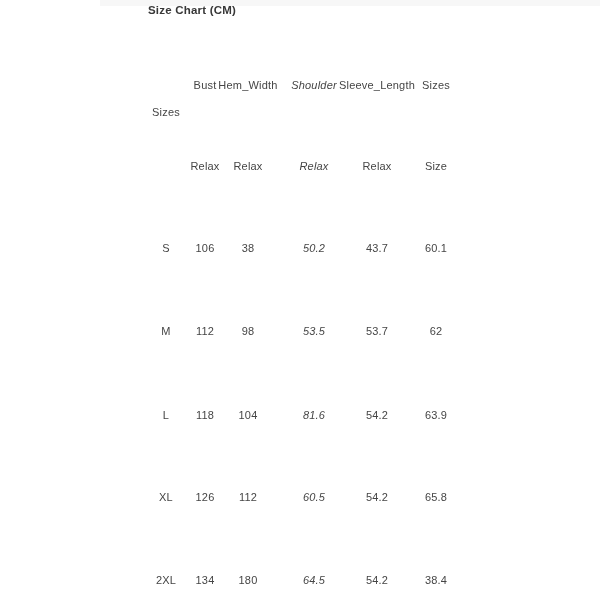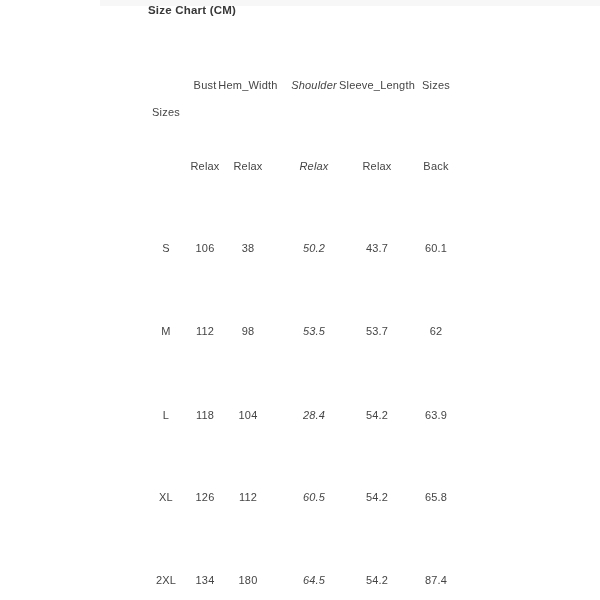"Back" span.cell { text: Back -> Size }
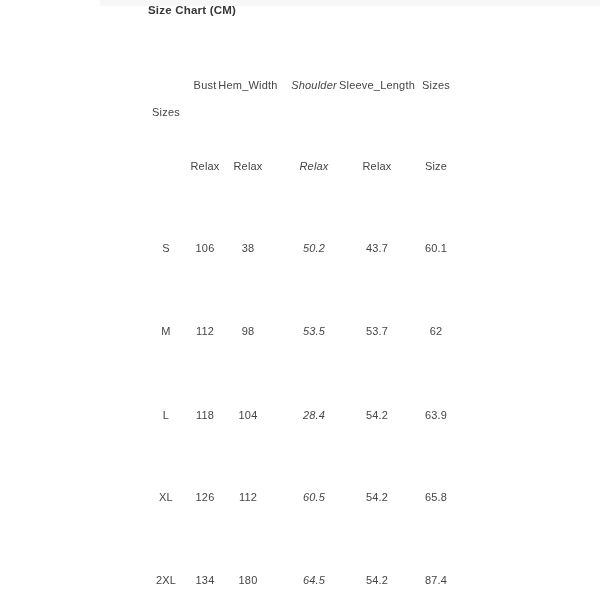"28.4" span.cell { text: 28.4 -> 81.6 }
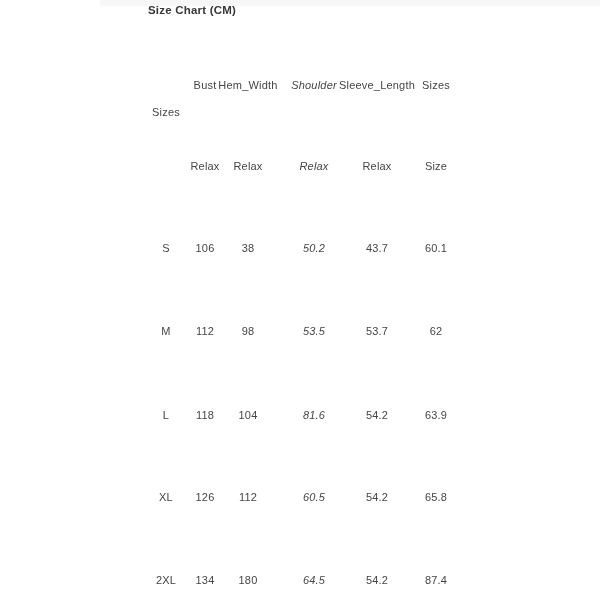"87.4" span.cell { text: 87.4 -> 38.4 }
